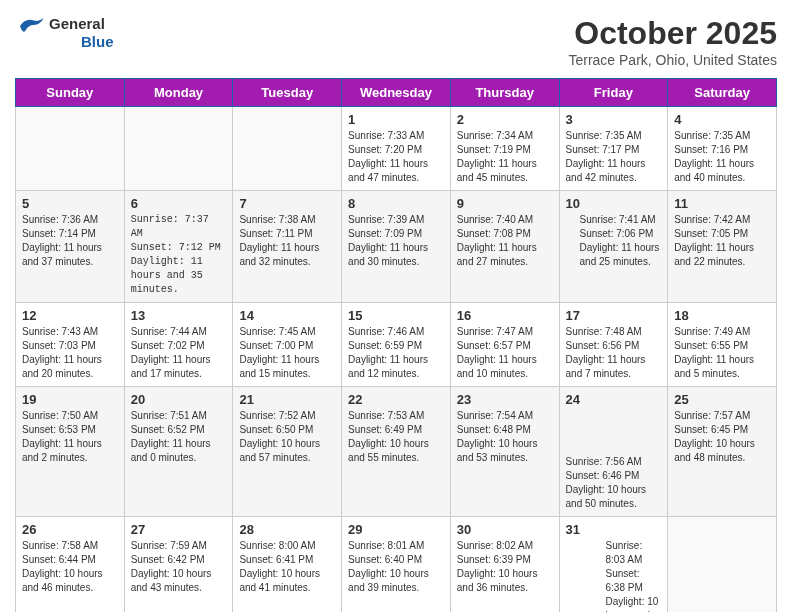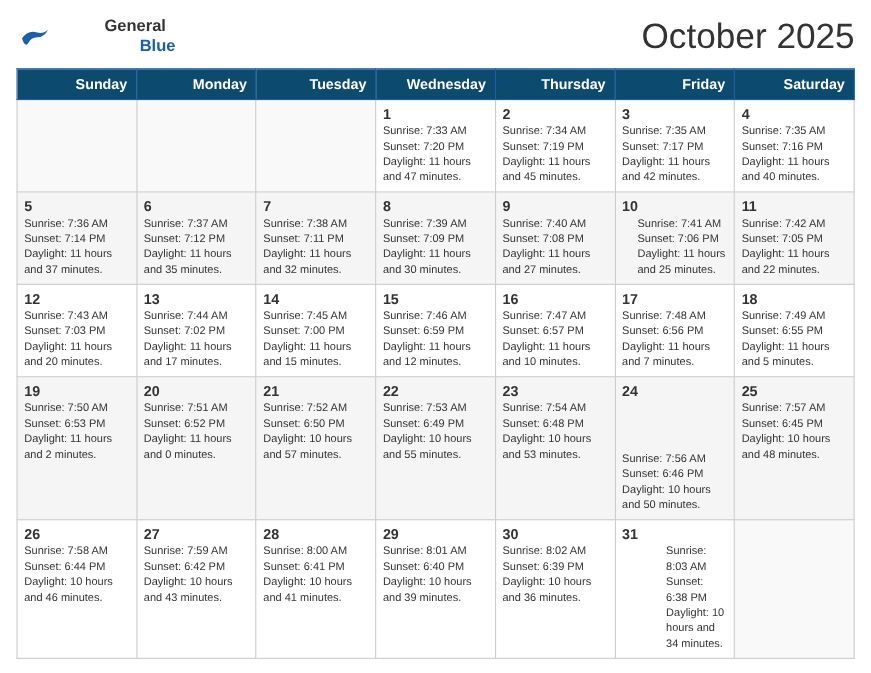"General" .logo { align-items: flex-end -> flex-start; gap: 46px -> none }
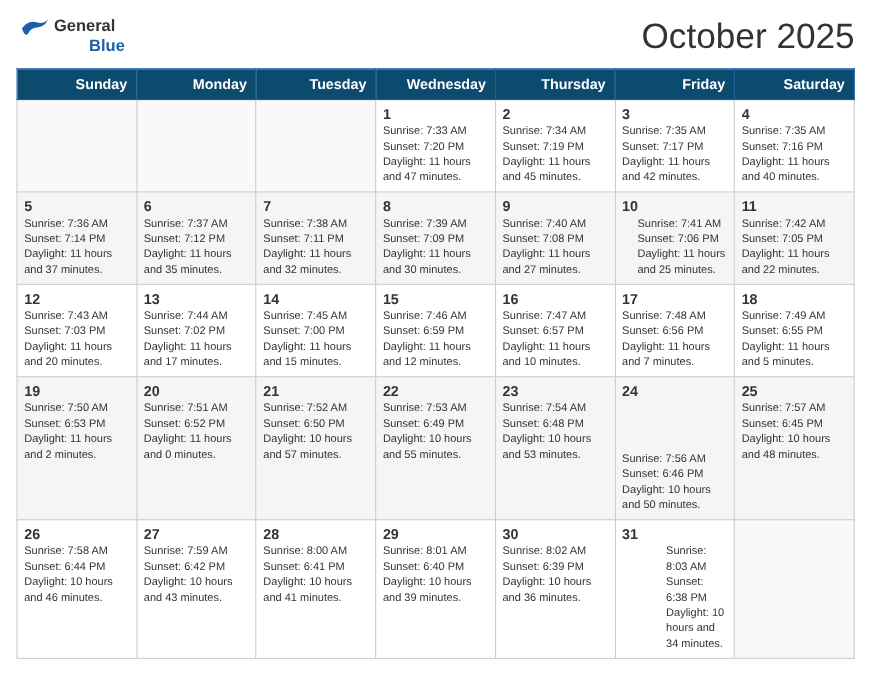"October 2025" .month-title { font-weight: normal -> bold }
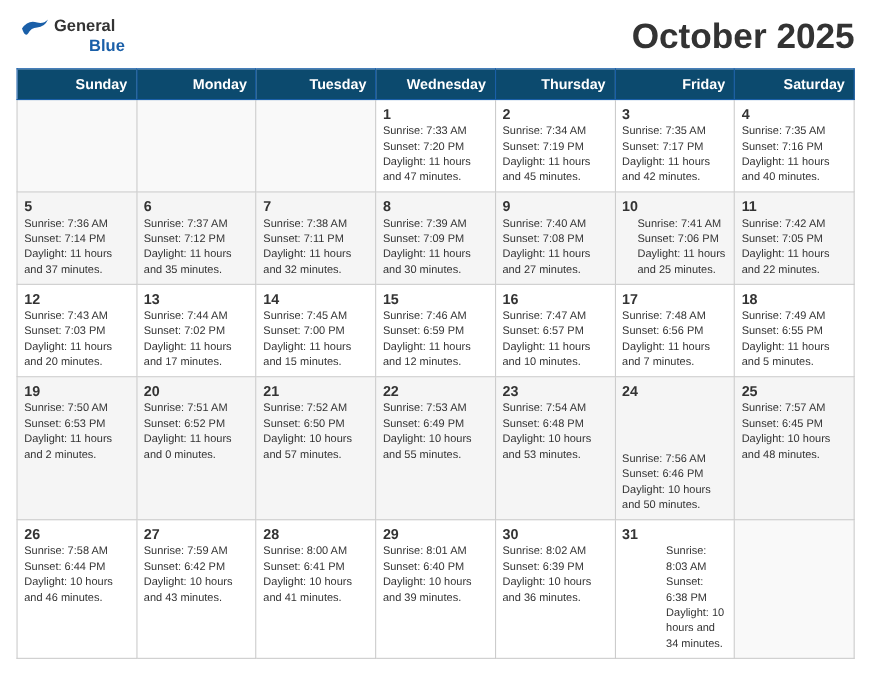"Terrace Park, Ohio, United States" div.location { html: none -> <div>Terrace Park, Ohio, United States</div> }
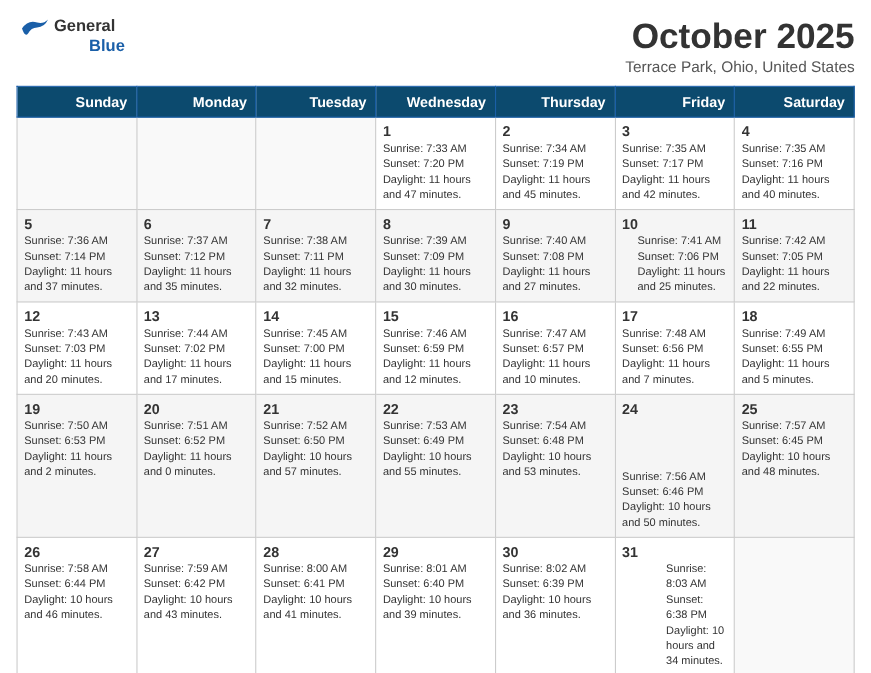"Sunday" .calendar th { background-color: #0c4a6e -> #a21caf; text-align: right -> center }
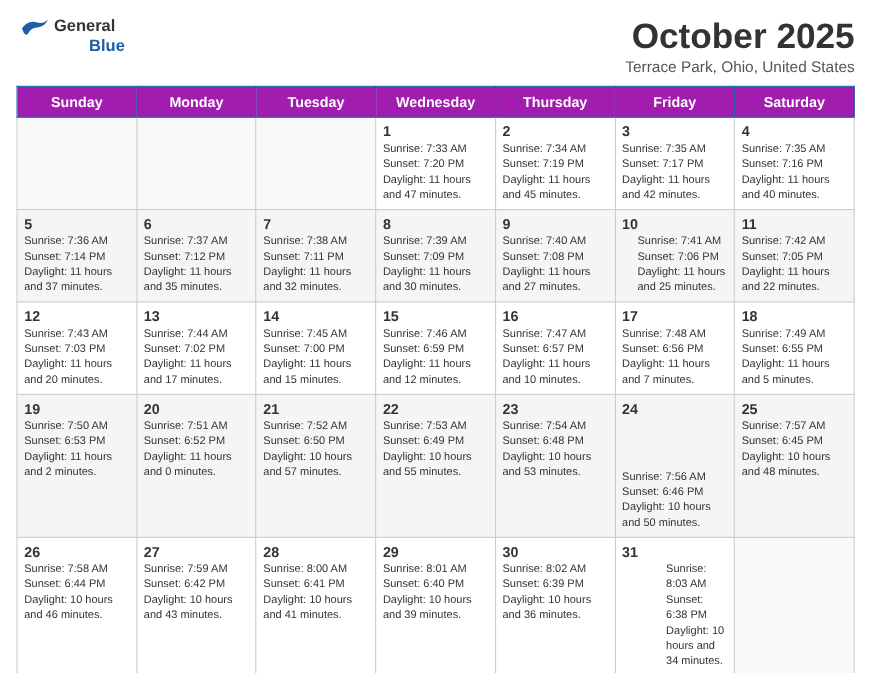"Sunrise: 7:37 AM" div.day-info { font-family: none -> Liberation Mono, monospace }
